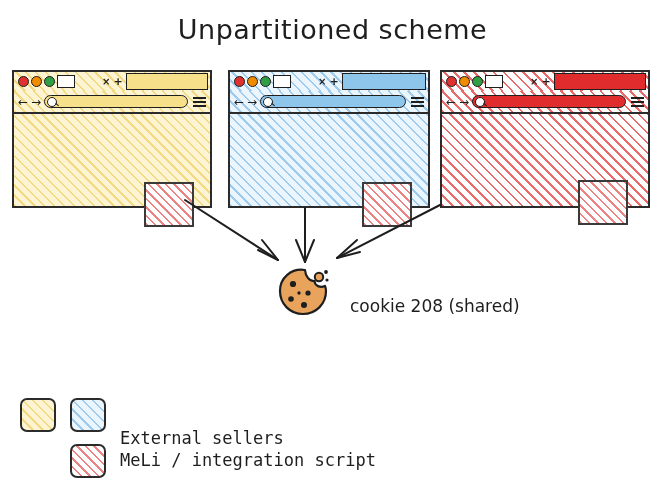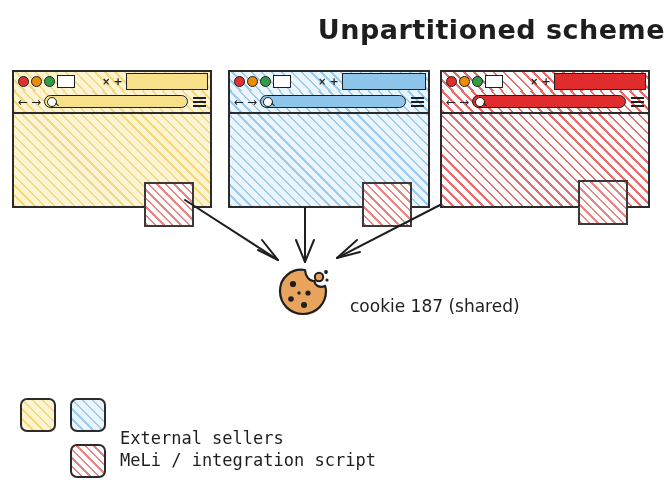"Unpartitioned scheme" .title { font-weight: 700 -> 400; text-align: right -> center }
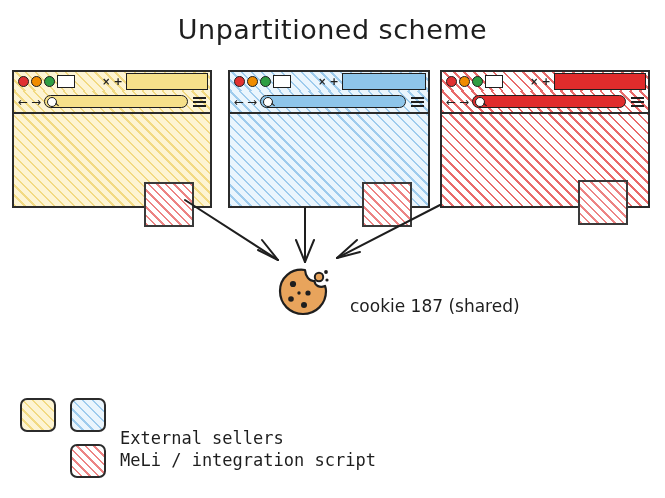"cookie 187 (shared)" div.cookie-label { text: 187 -> 208 }
